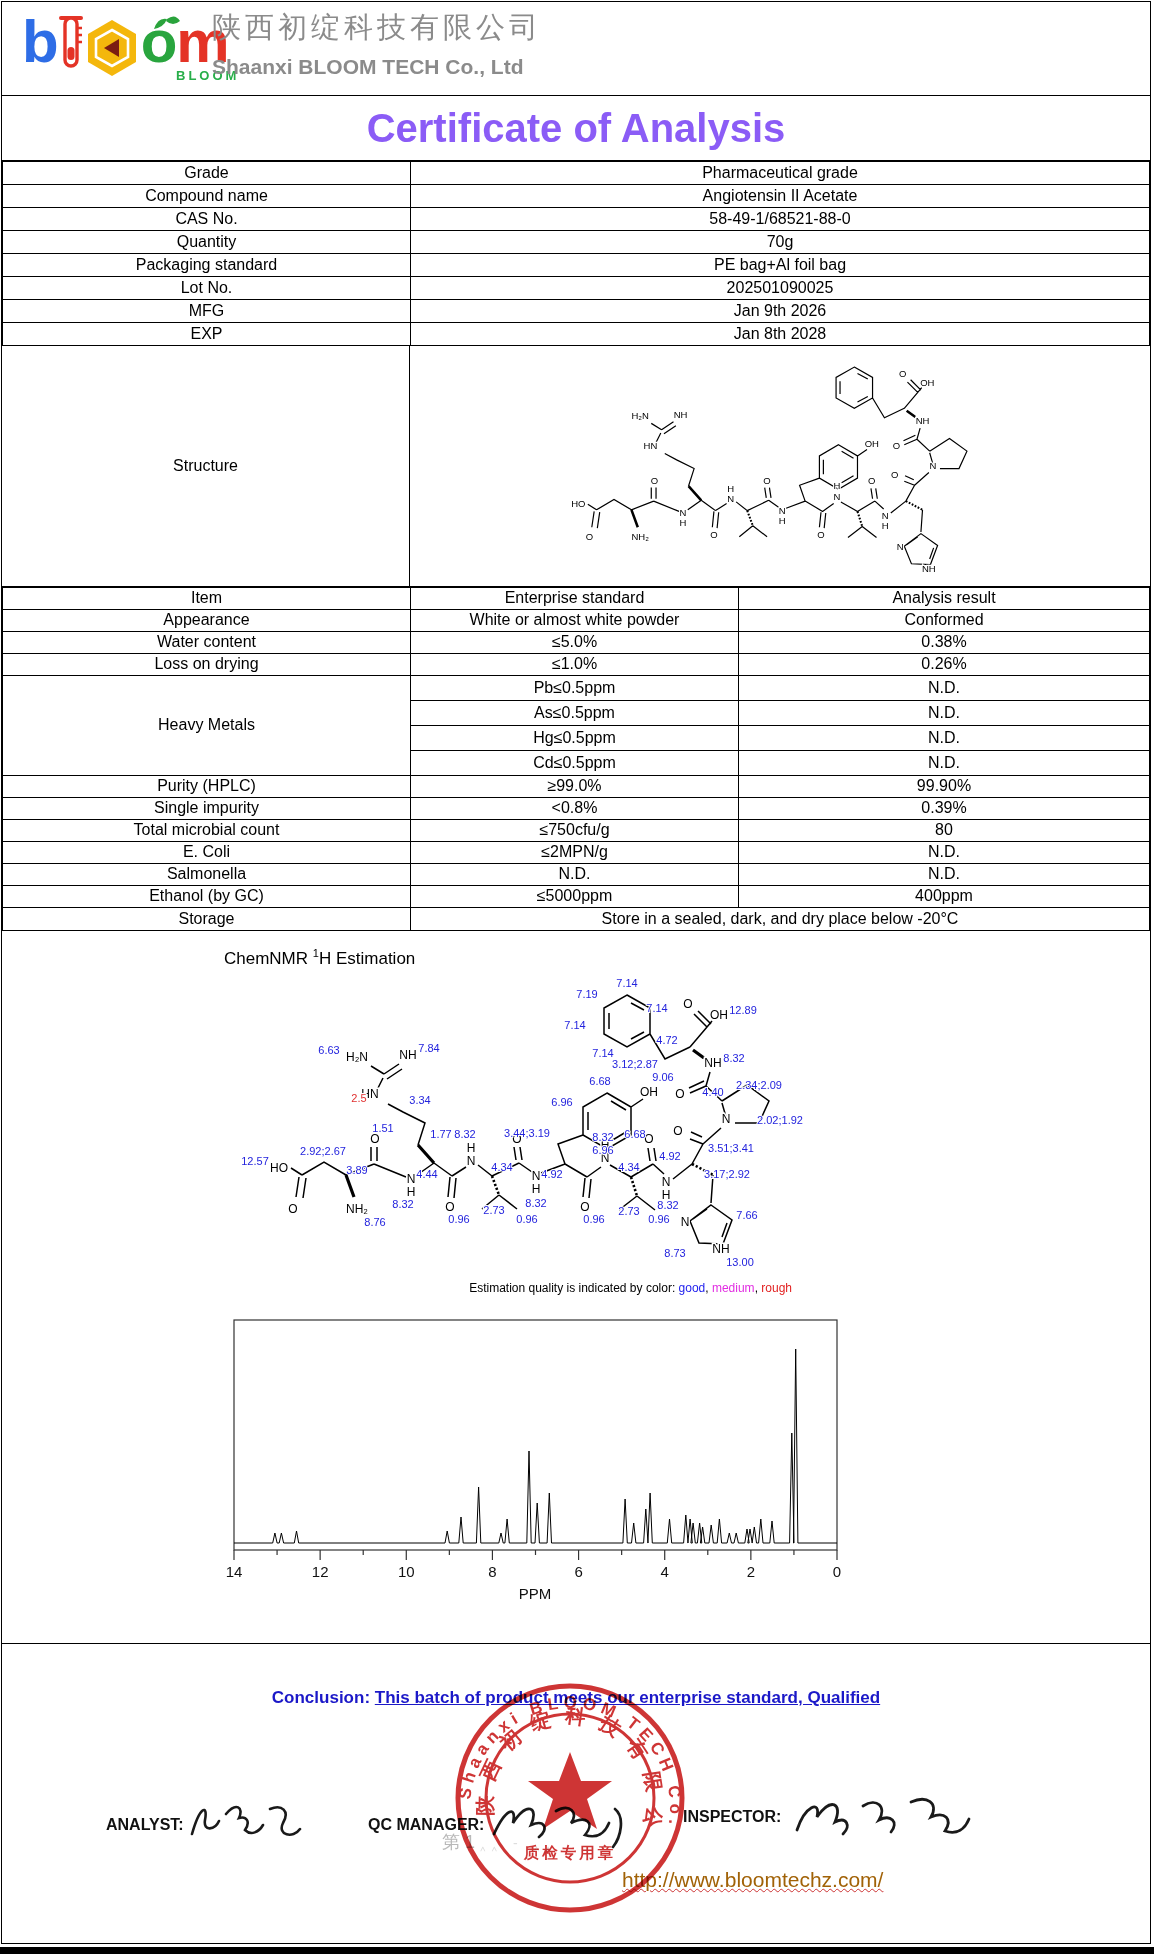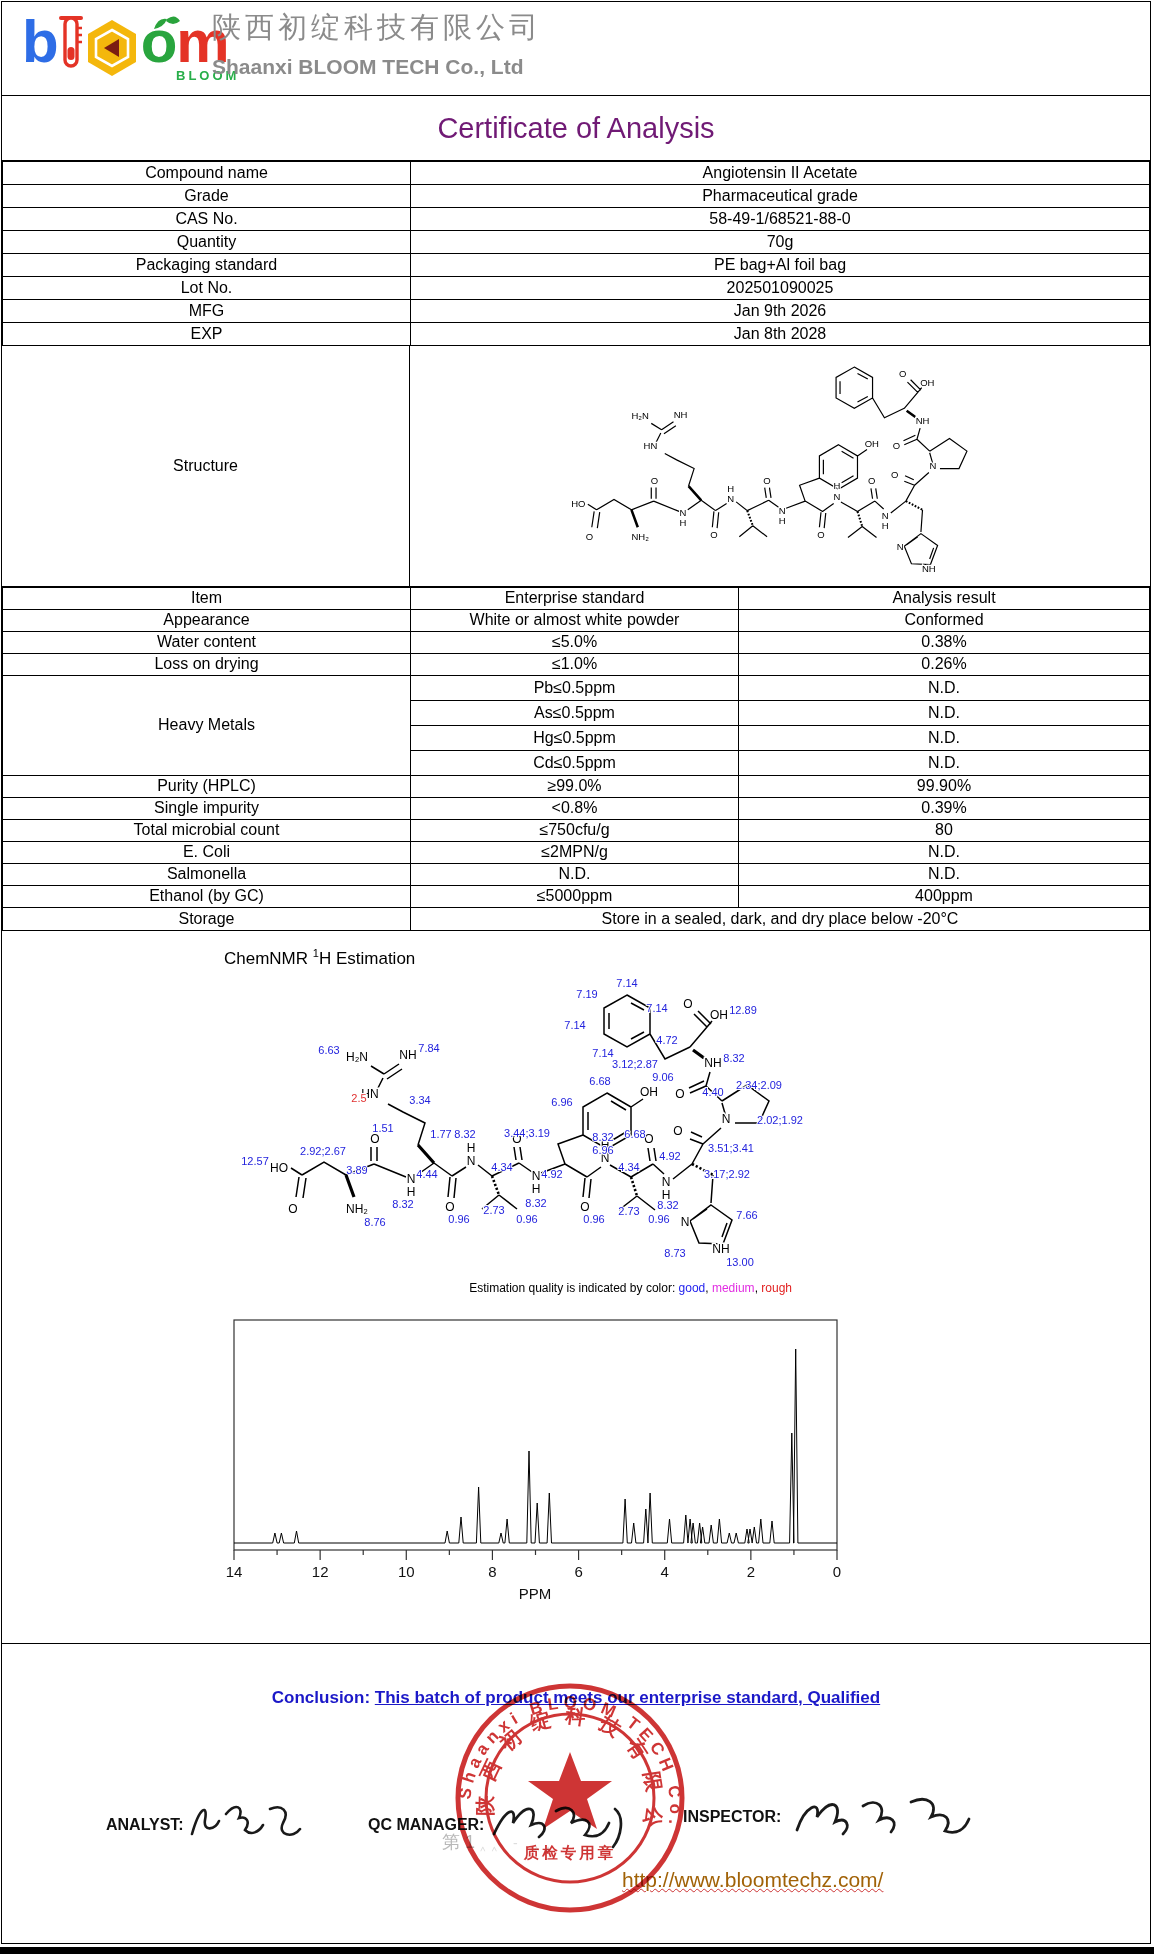"Certificate of Analysis" .title-row span { color: #701a75 -> #8b5cf6; font-size: 29px -> 40px; font-weight: 400 -> 700 }
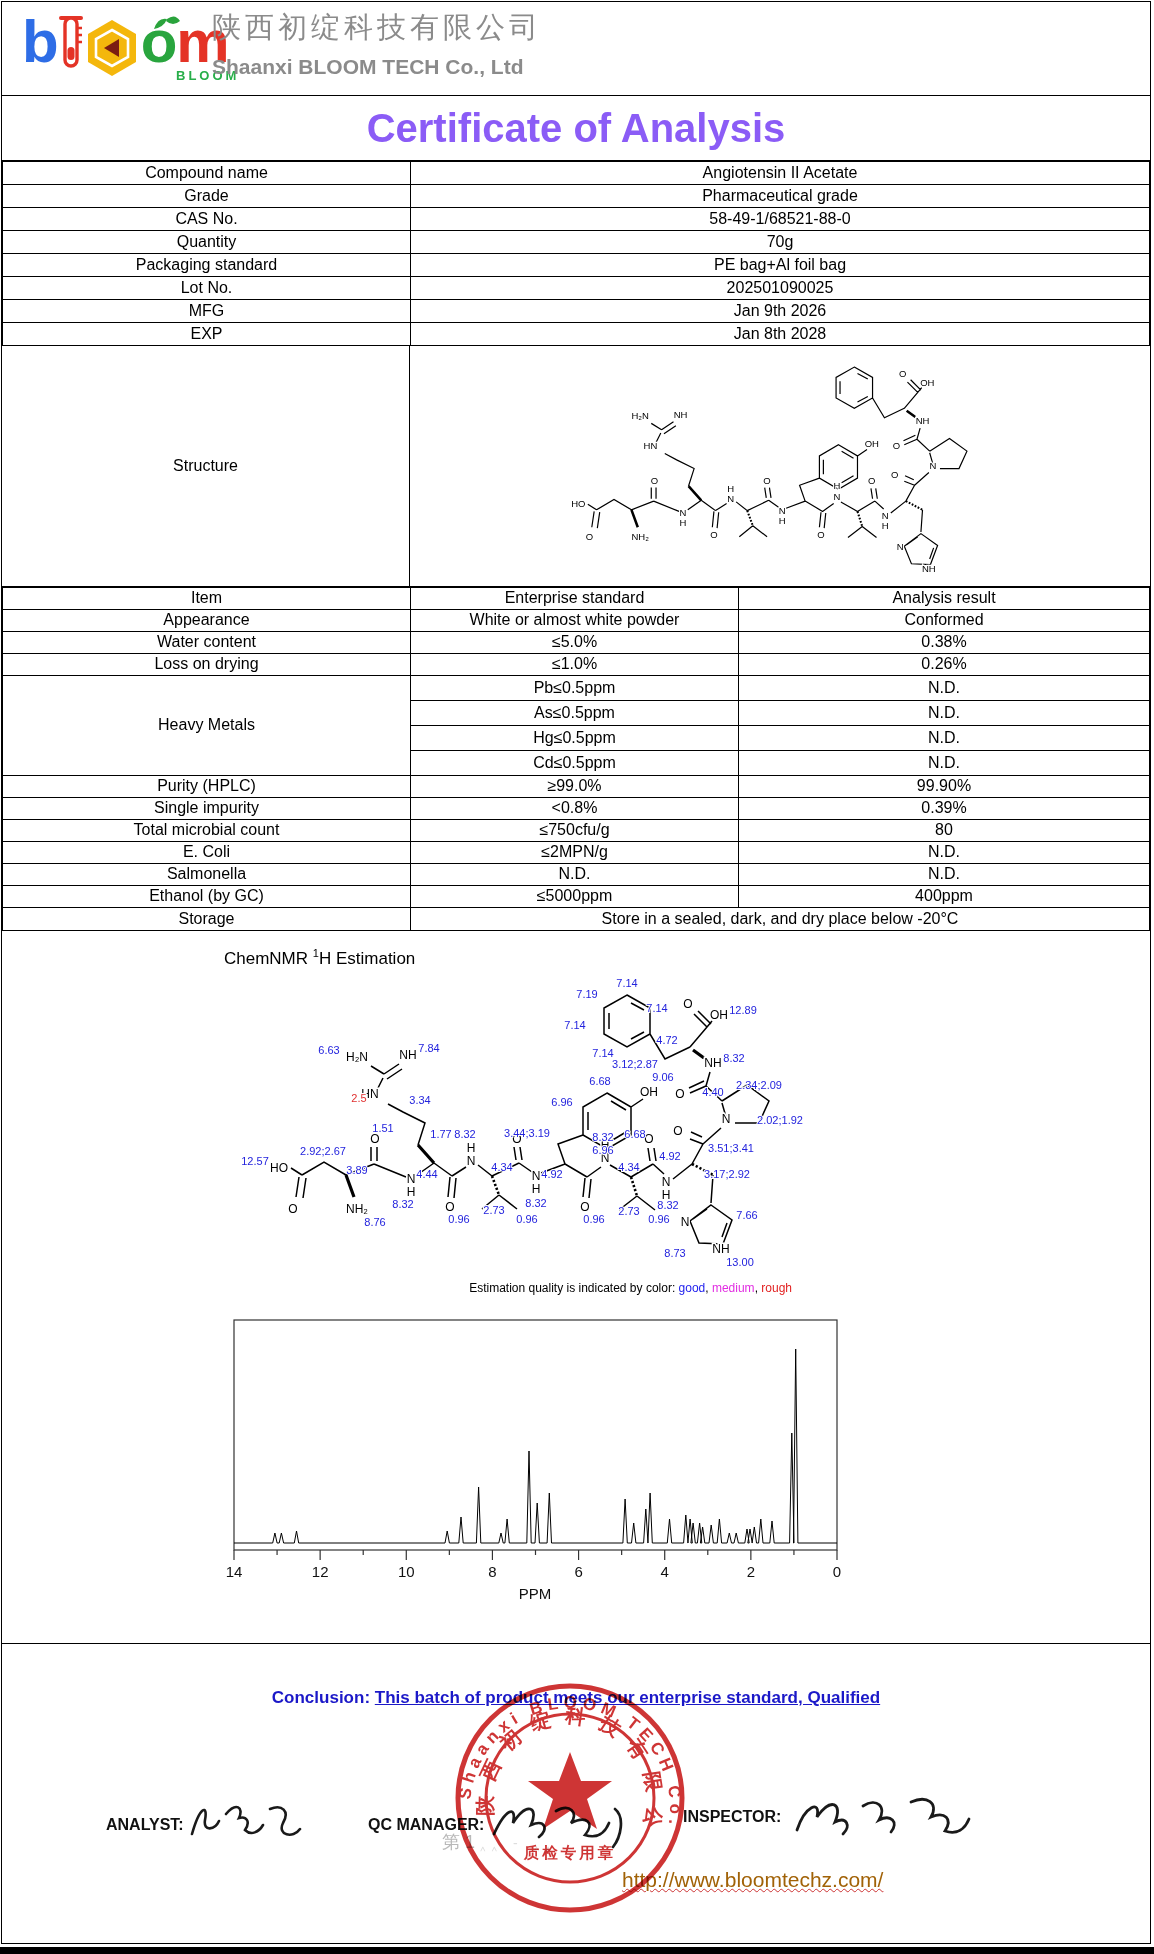"Compound name" tr { order: before "Grade" -> after "Grade" }
